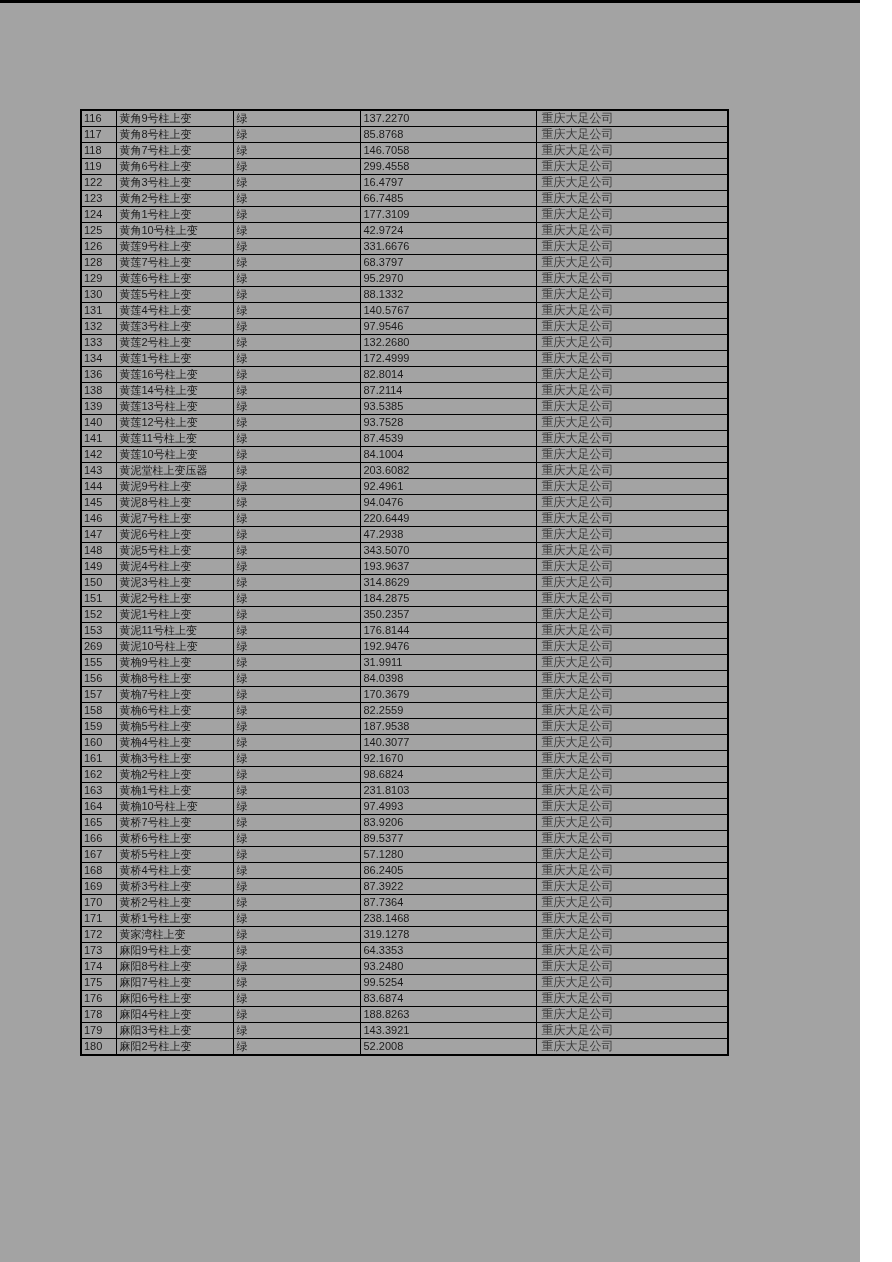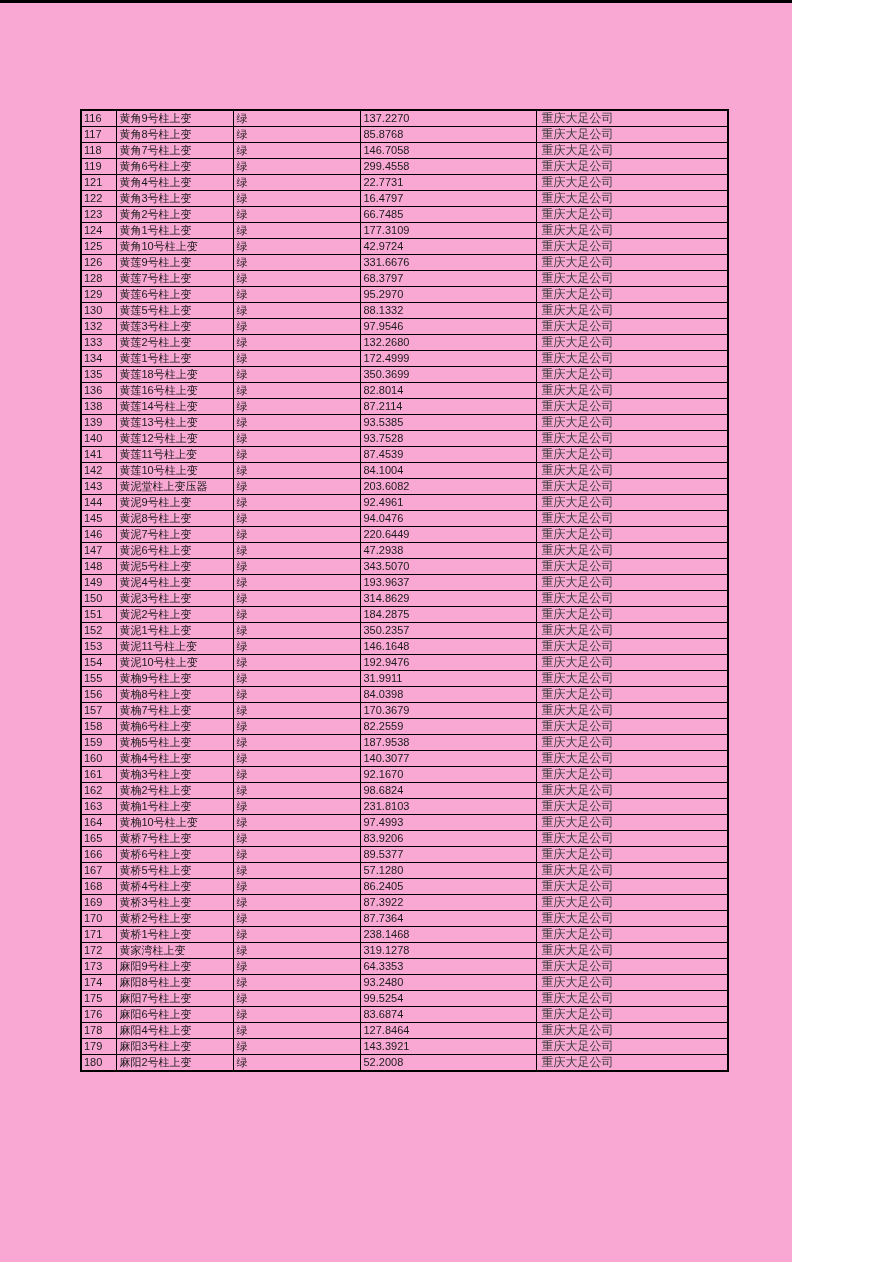"116" .page { background: #f9a8d4 -> #a3a3a3; width: 792px -> 860px }
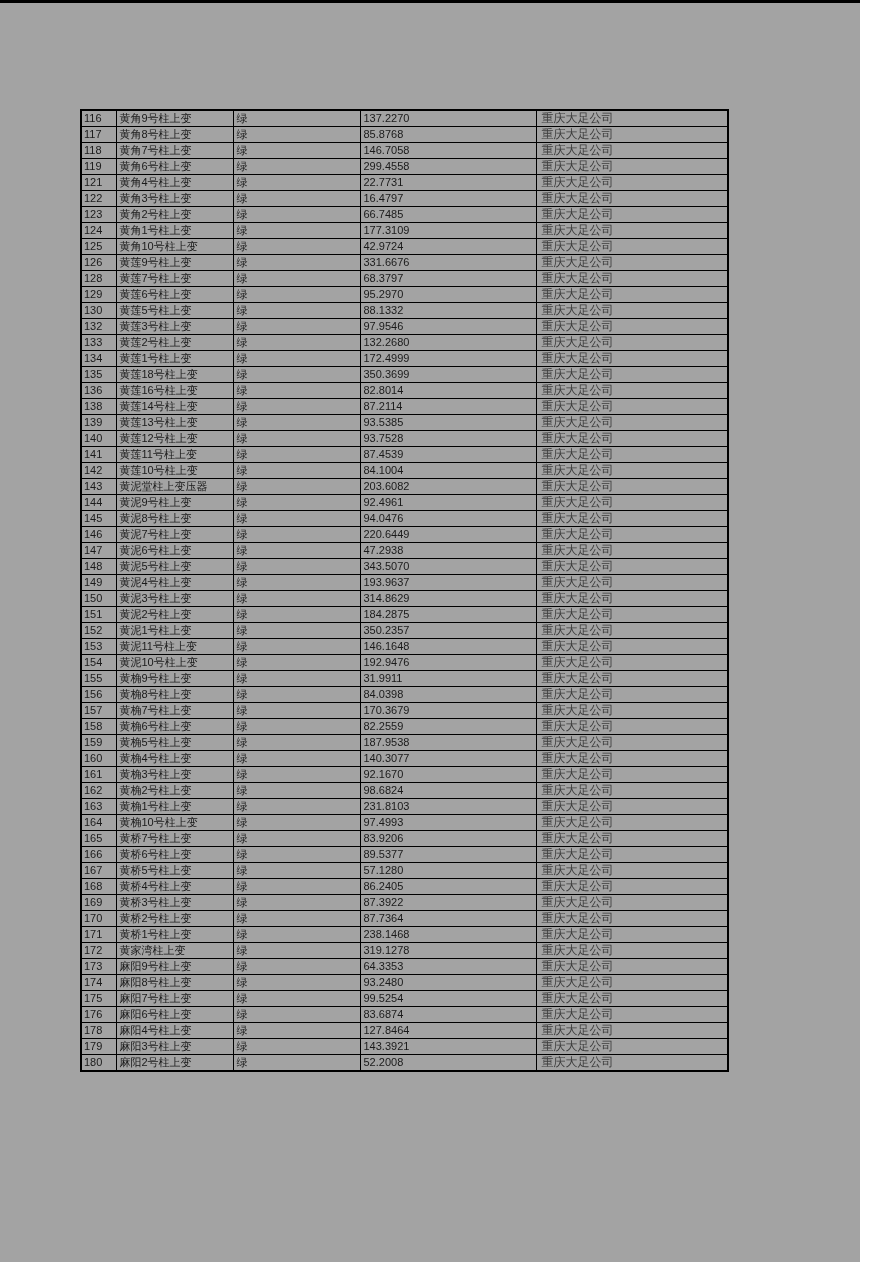"121" tr { html: <tr> <td>121</td> <td>黄角4号柱上变</td> <td>绿</td> <td>22.7731</td> <td>重庆大足公司</td> </tr> -> none }
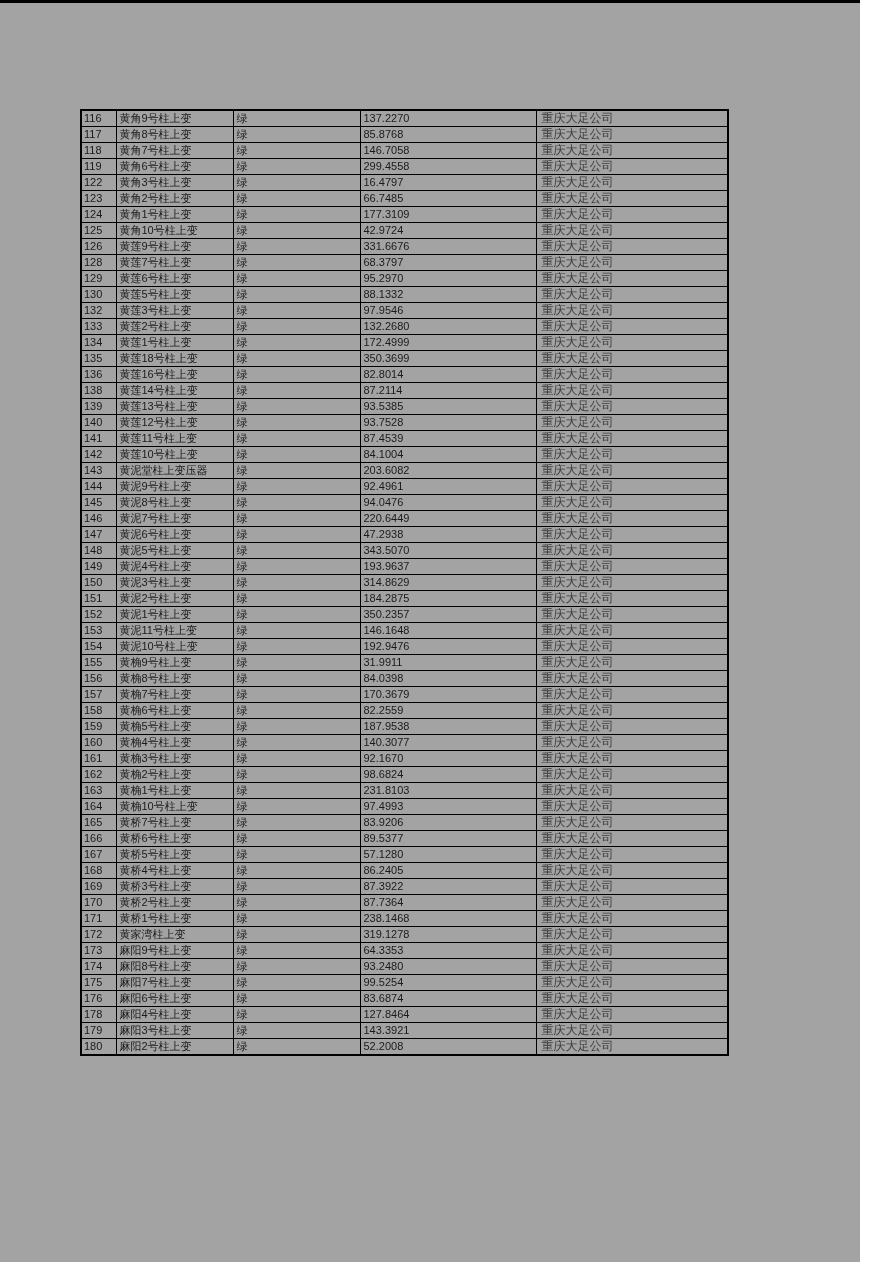"131" tr { html: none -> <tr> <td>131</td> <td>黄莲4号柱上变</td> <td>绿</td> <td>140.5767</td> <td>重庆大足公司</td> </tr> }
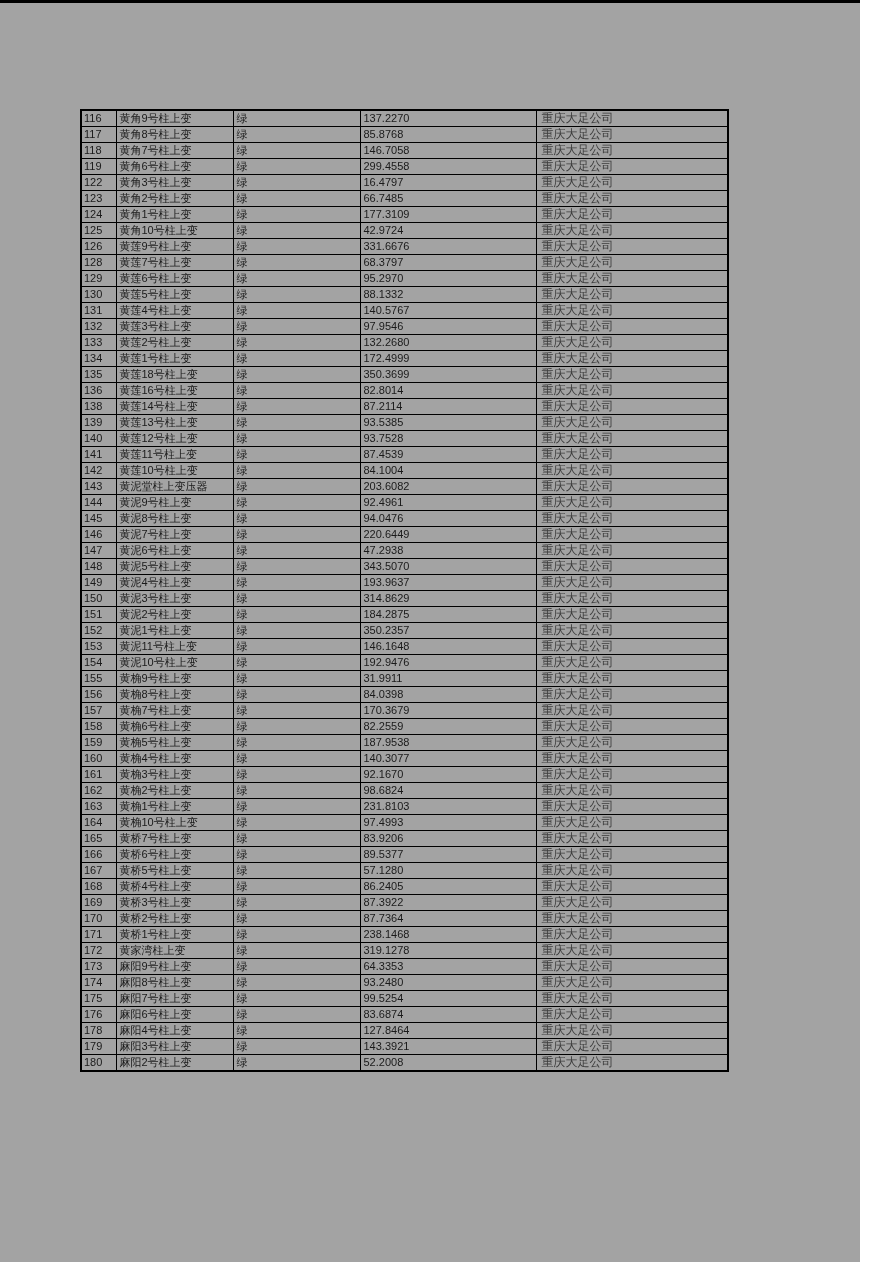"135" tr { html: <tr> <td>135</td> <td>黄莲18号柱上变</td> <td>绿</td> <td>350.3699</td> <td>重庆大足公司</td> </tr> -> none }
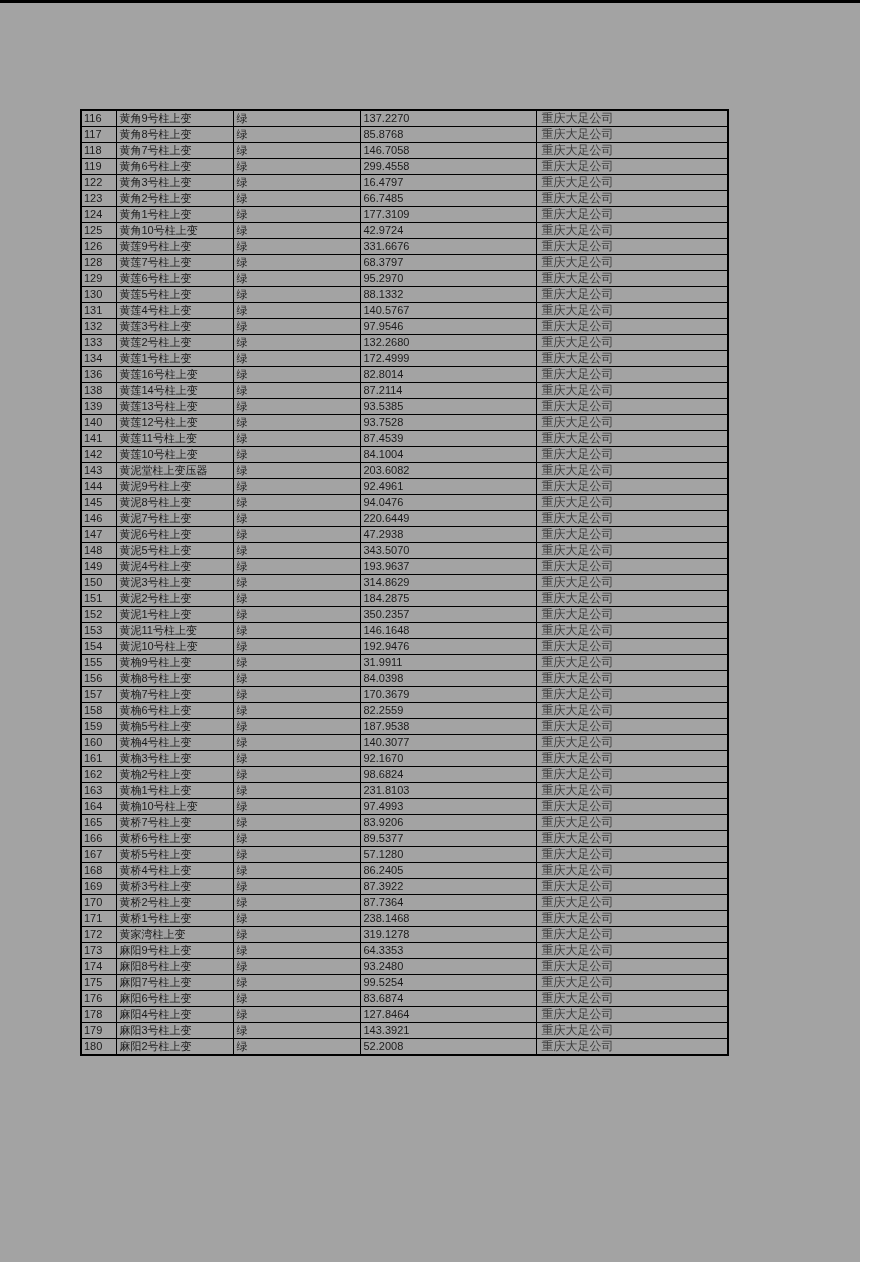"146.1648" td.c3 { text: 146.1648 -> 176.8144 }
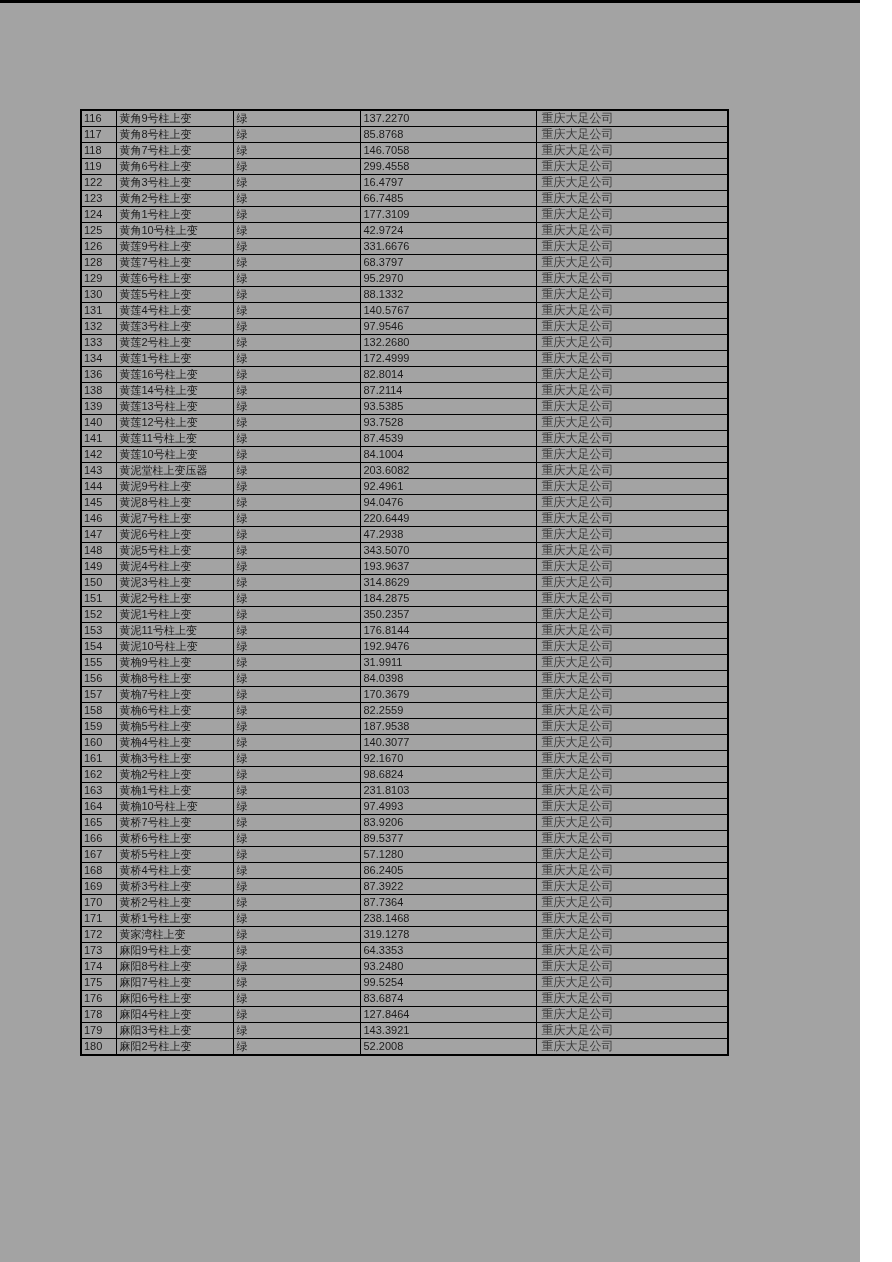"154" td.c0 { text: 154 -> 269 }
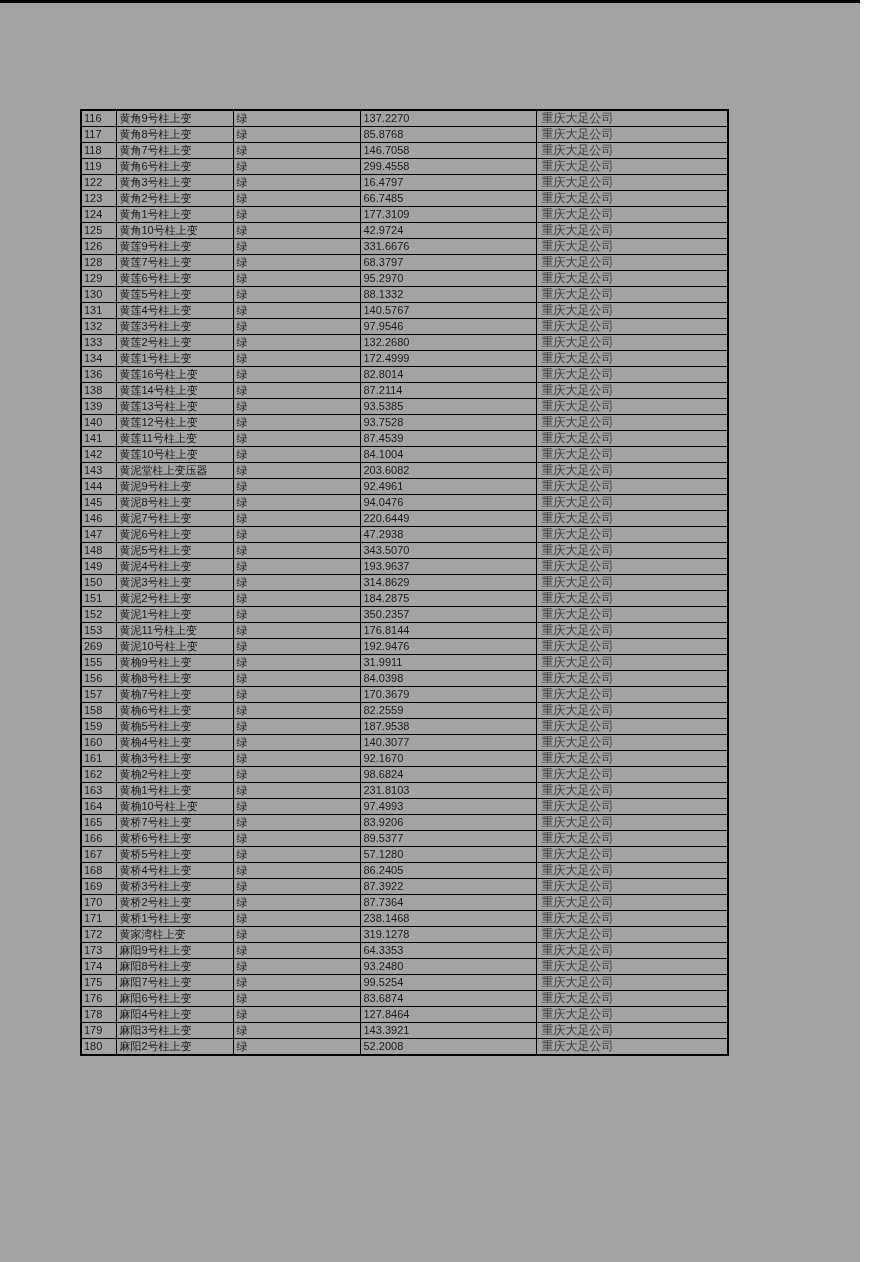"127.8464" td.c3 { text: 127.8464 -> 188.8263 }
